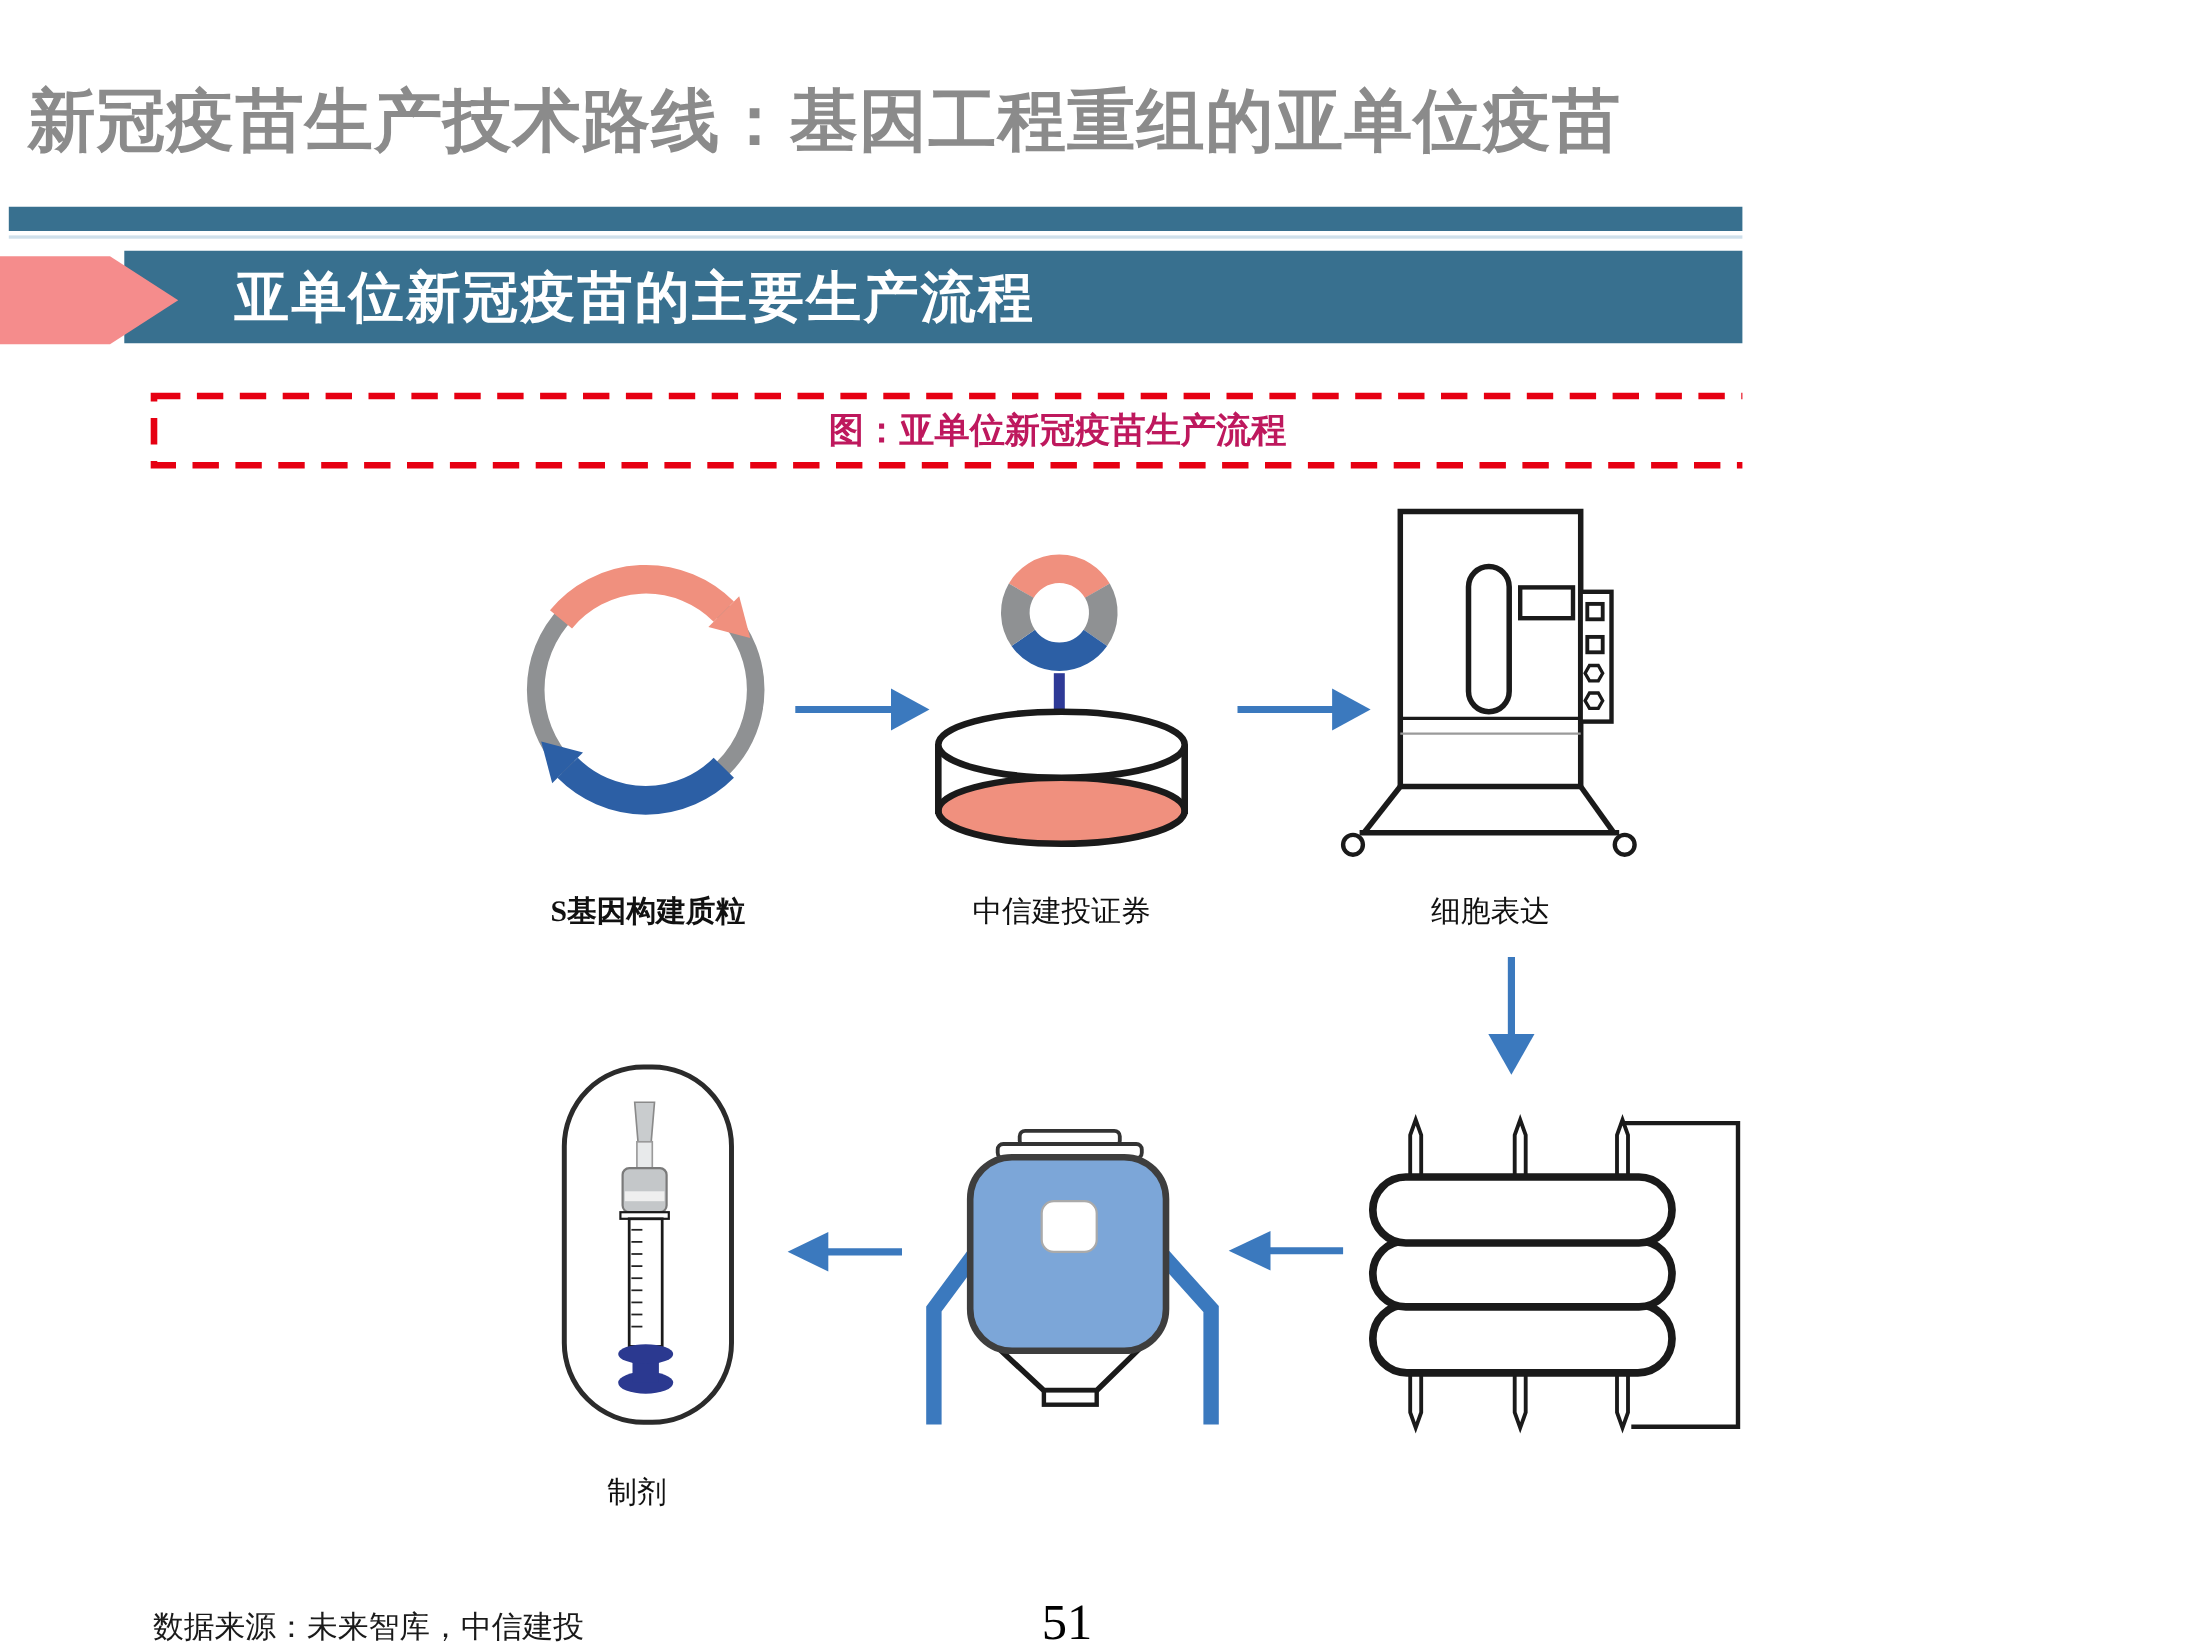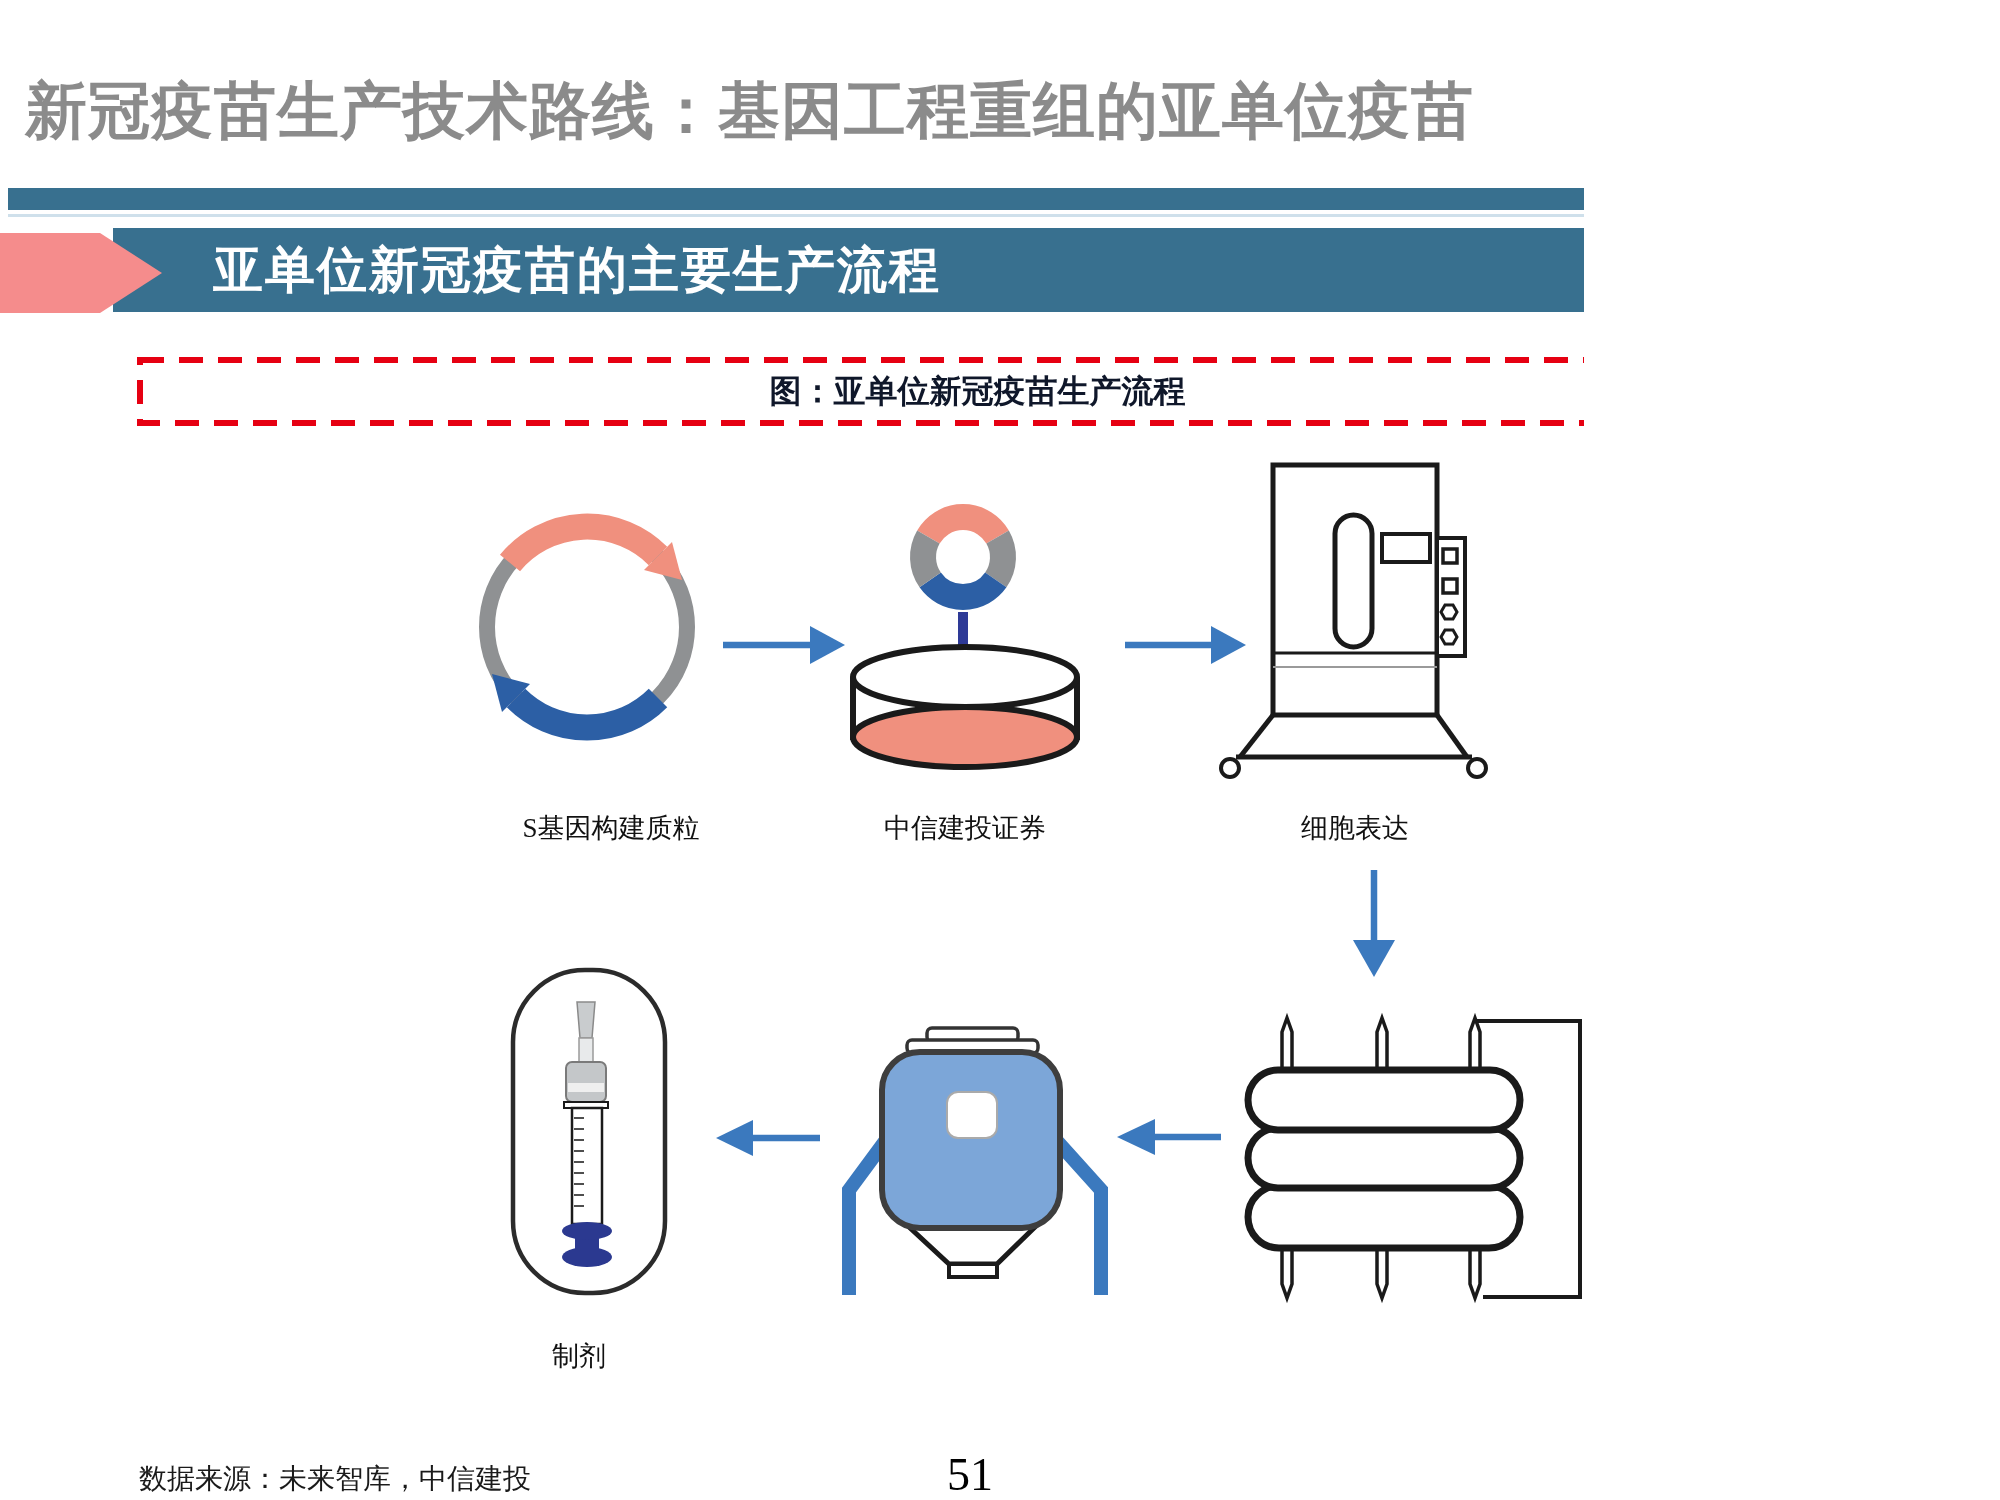"图：亚单位新冠疫苗生产流程" .fig-caption { color: #0f172a -> #be185d; left: 140px -> 124px }
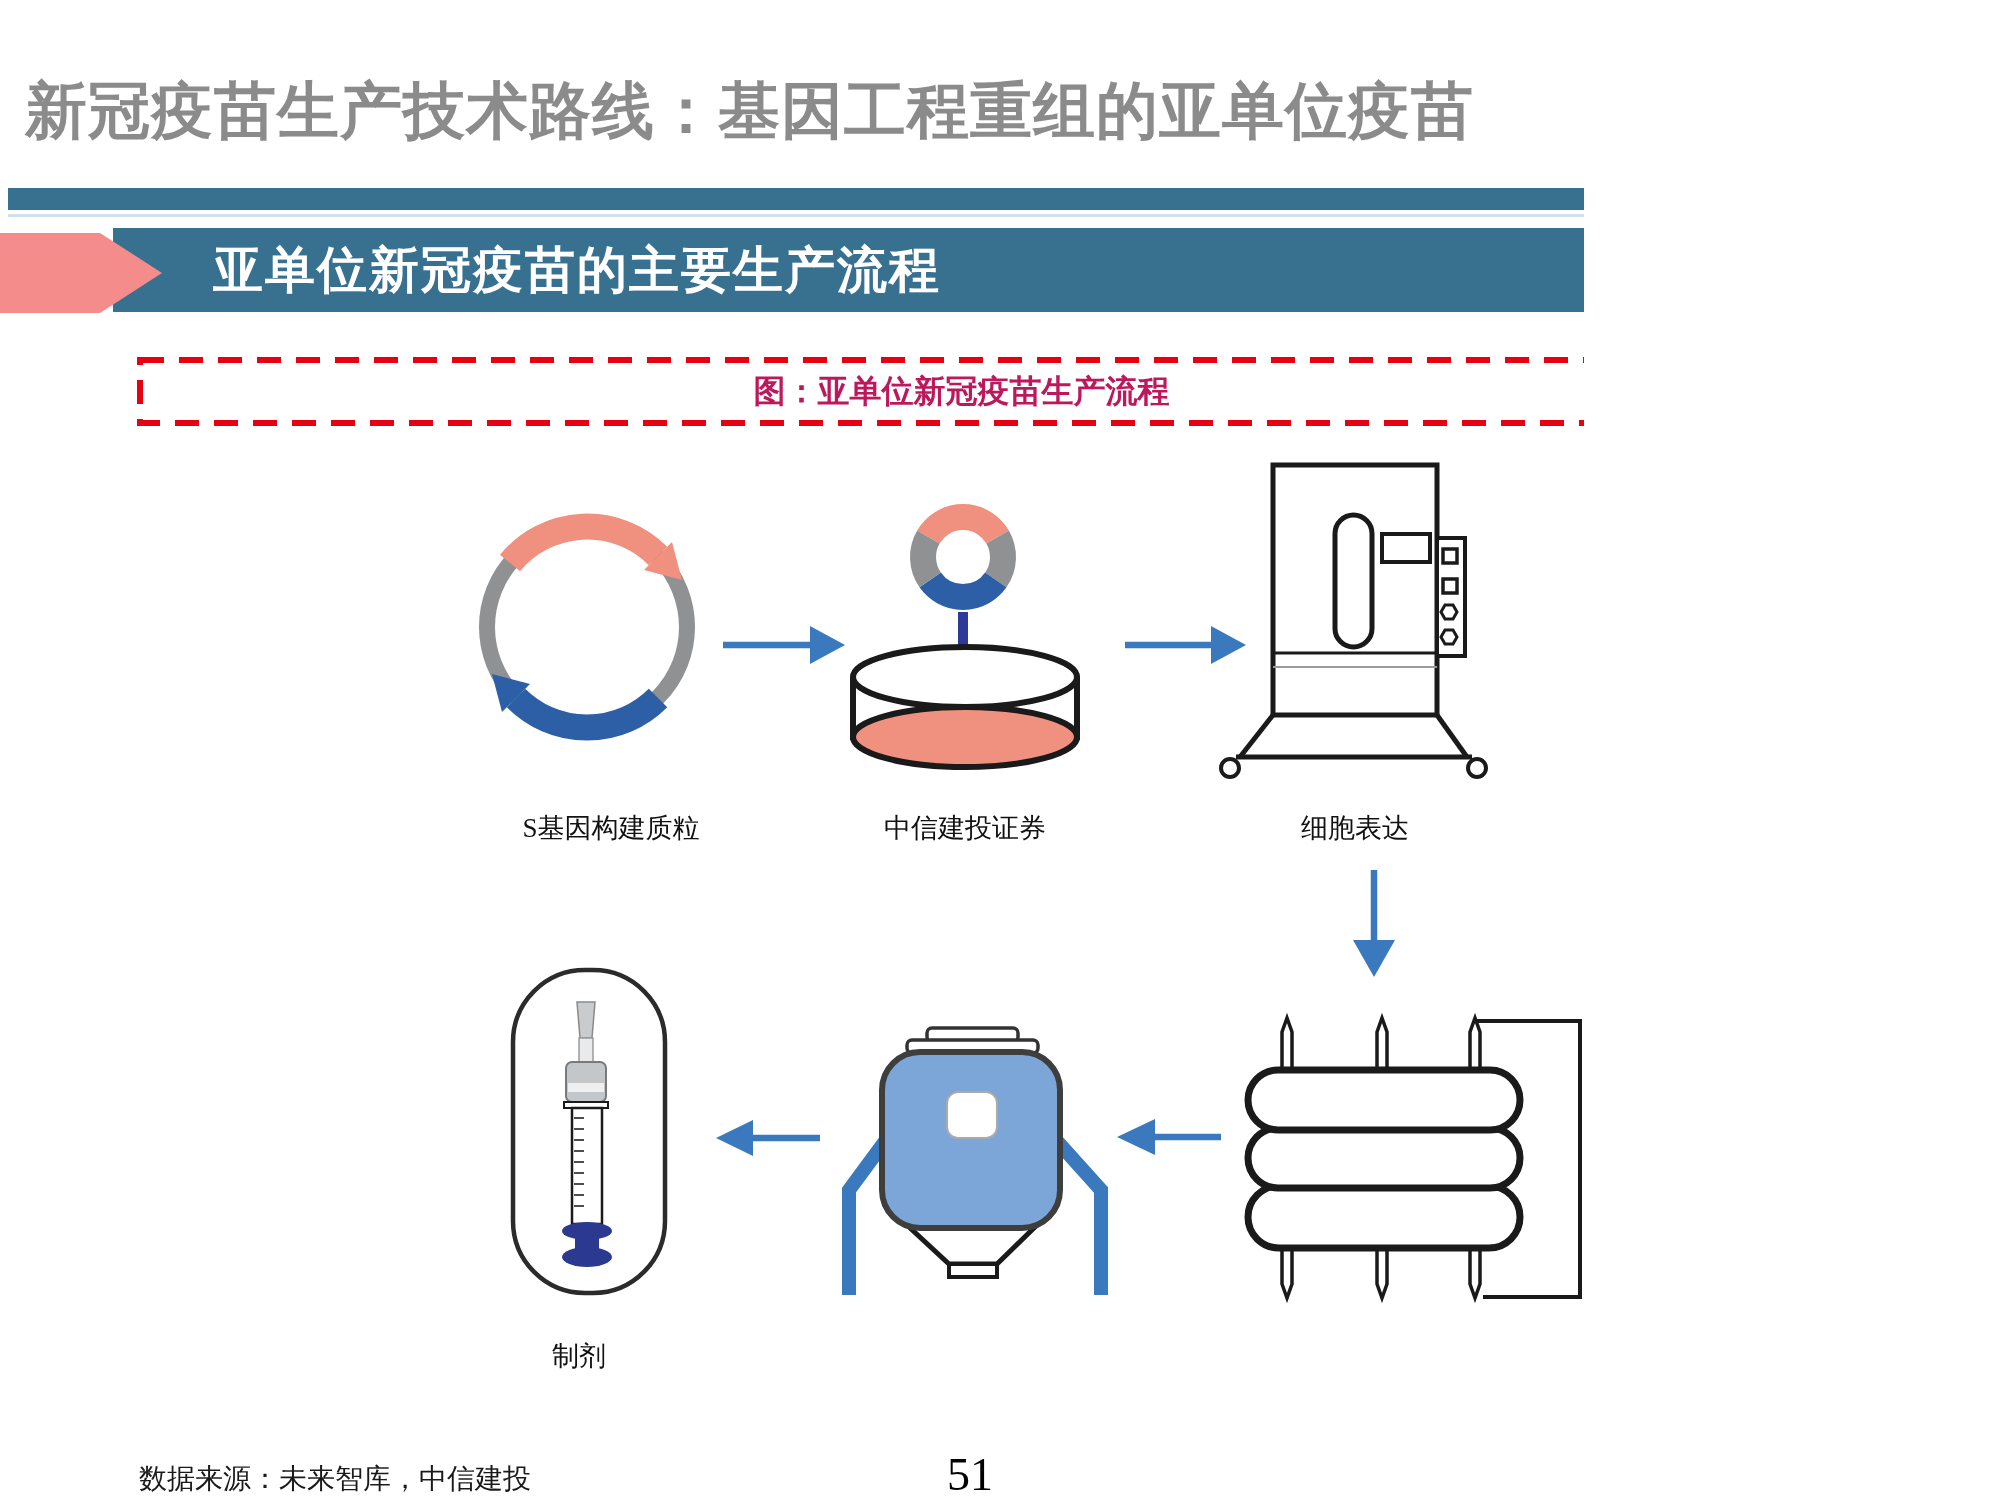"S基因构建质粒" div.txt { font-weight: none -> bold; left: 411px -> 389px }
